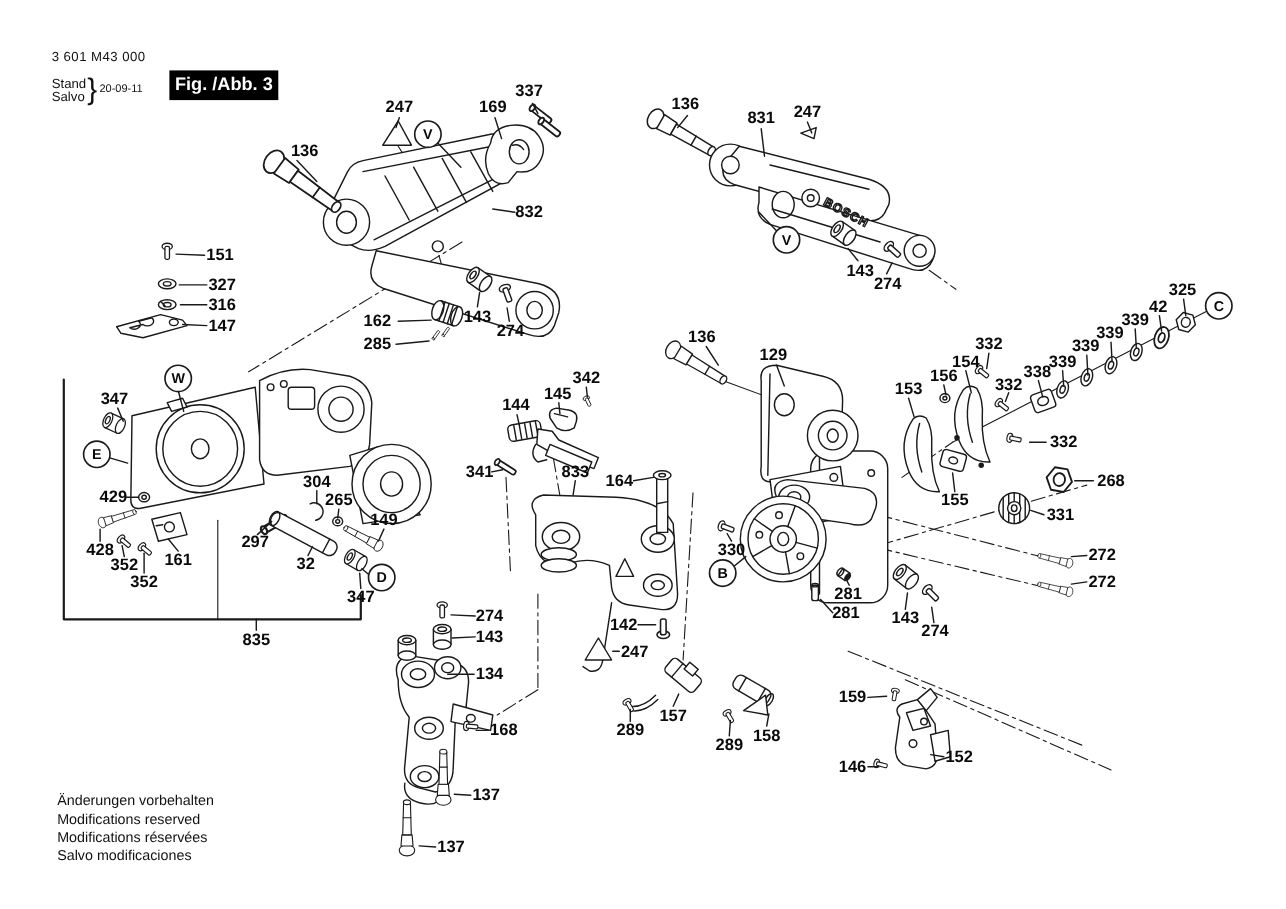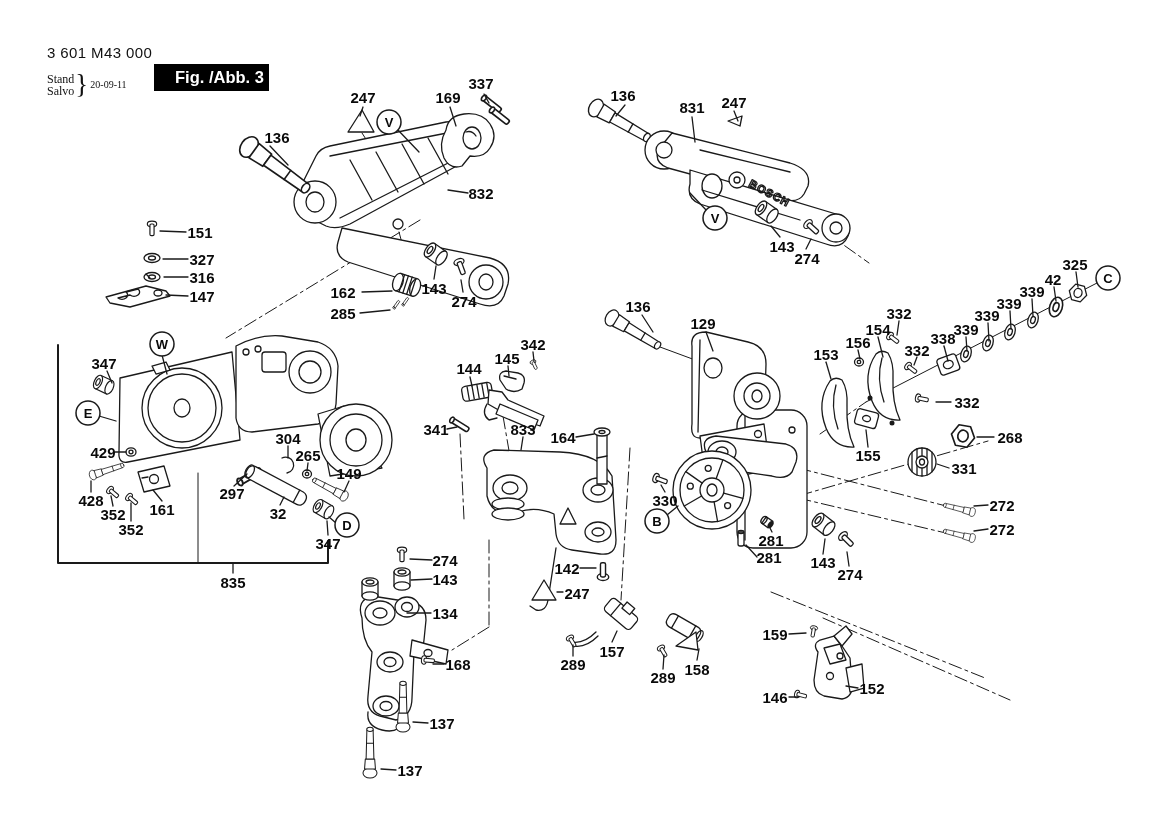"3 601 M43 000" .part-number { font-size: 15px -> 12px }
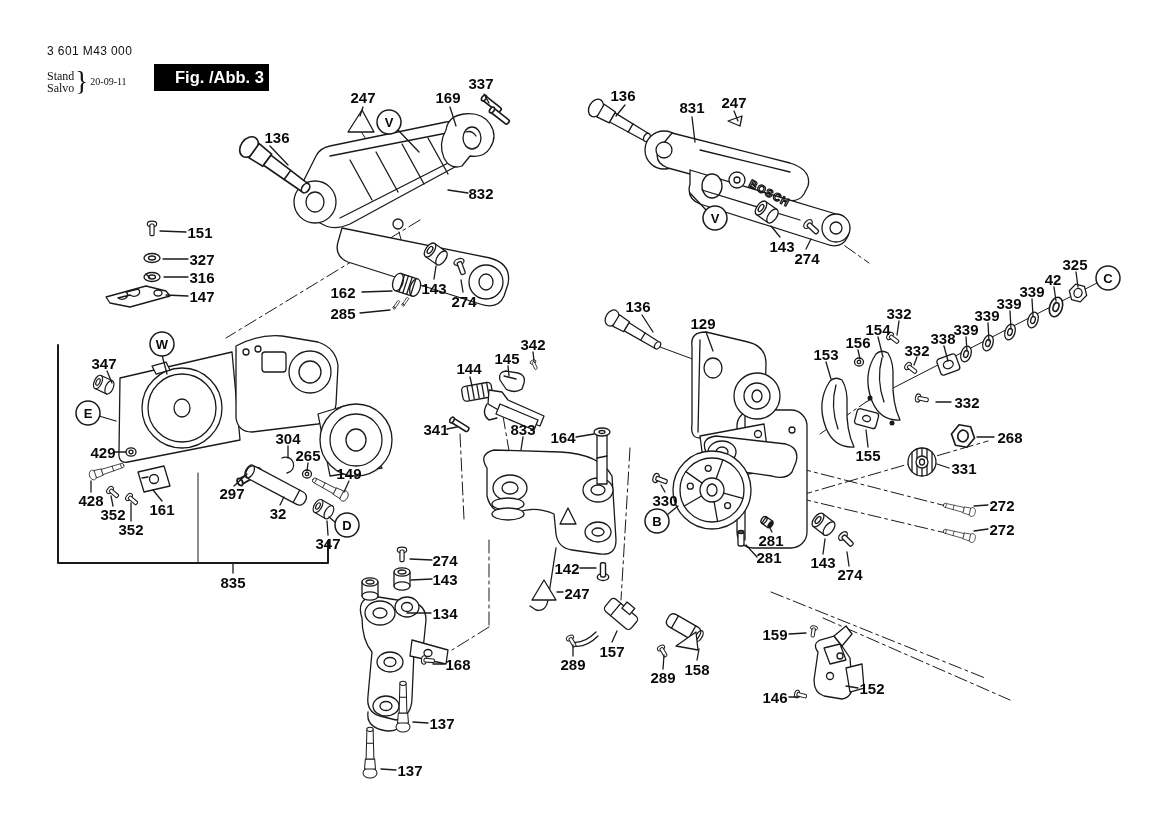"Stand" .stand-issue { font-family: Liberation Serif, serif -> none }
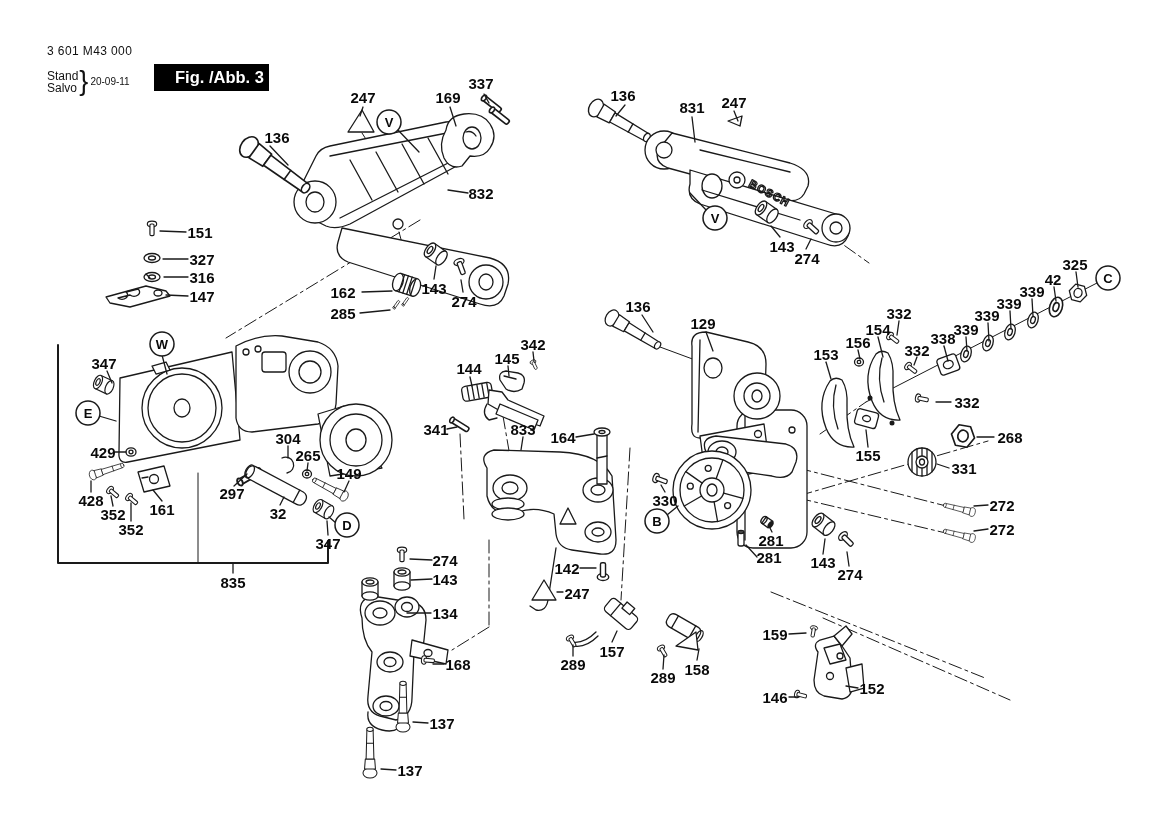"Fig. /Abb. 3" .figbox { padding-left: 16px -> none }
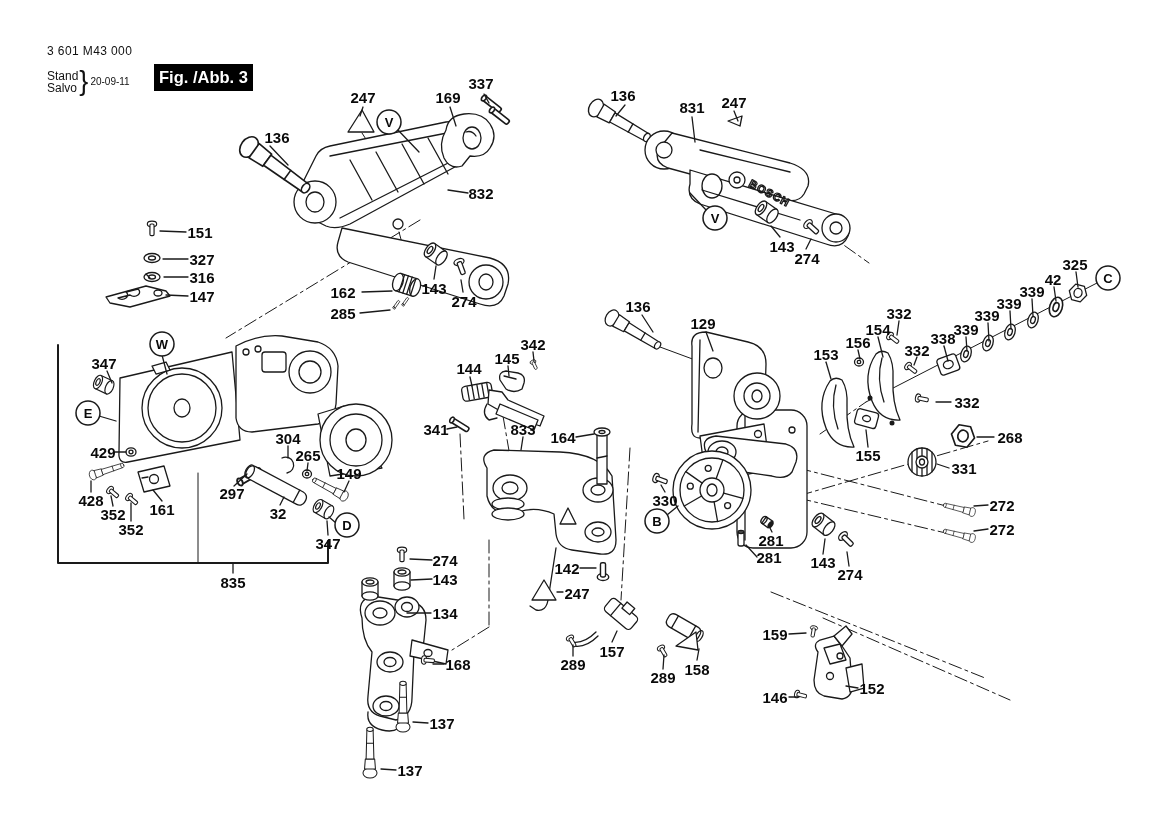"Änderungen vorbehalten" div.footer { html: none -> <div> <div>Änderungen vorbehalten</div> <div>Modifications reserved</div> <div>Modifications réservées</div> <div>Salvo modificaciones</div> </div> }
